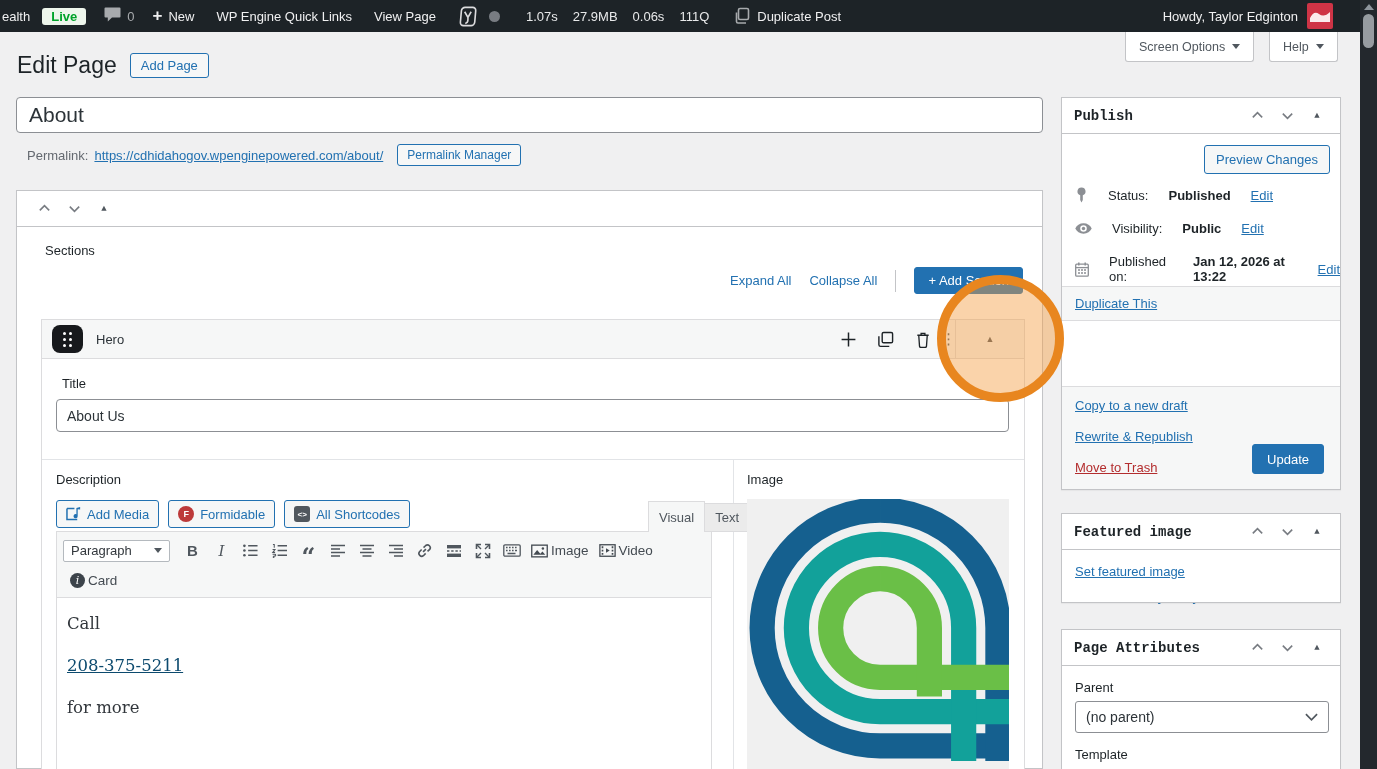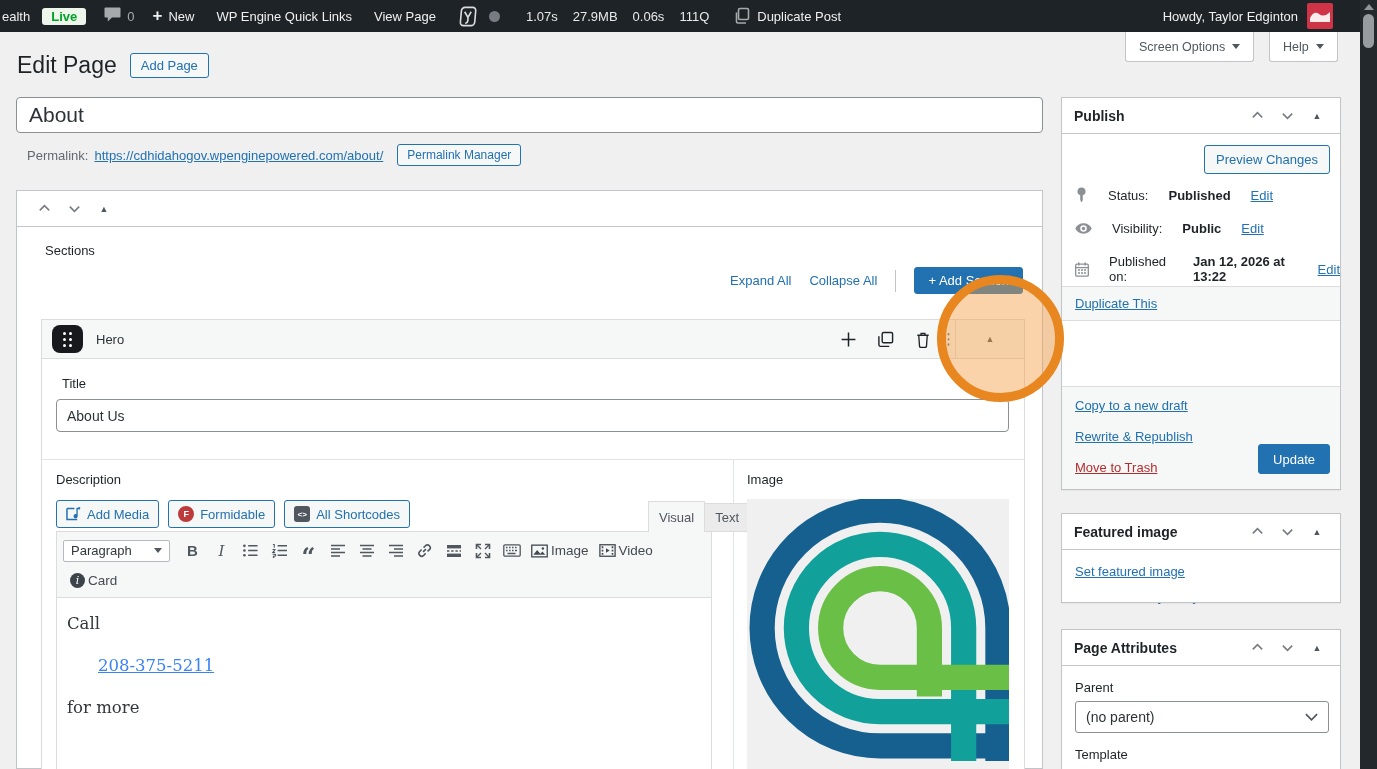"Publish" .postbox-header { font-family: none -> Liberation Mono, monospace }
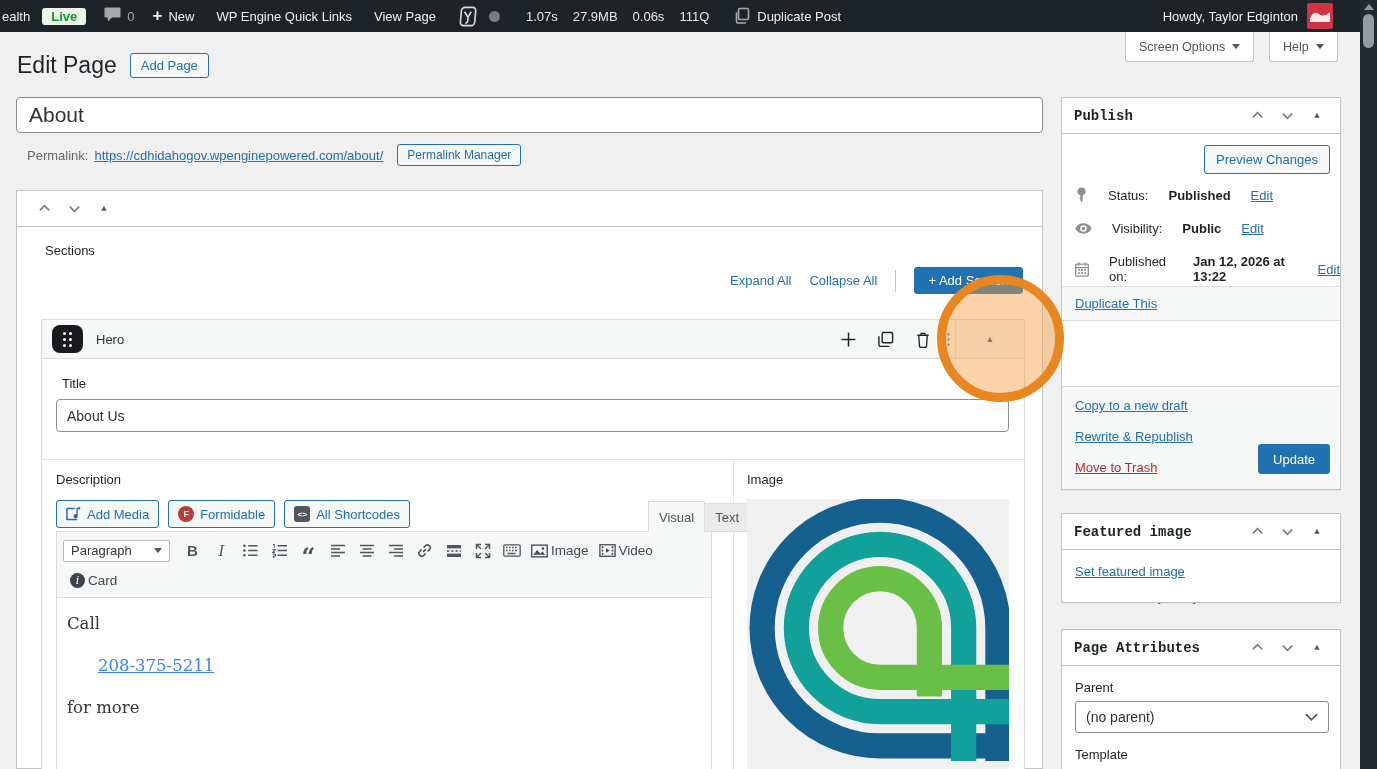"Update" .btn-update { right: 10px -> 16px }
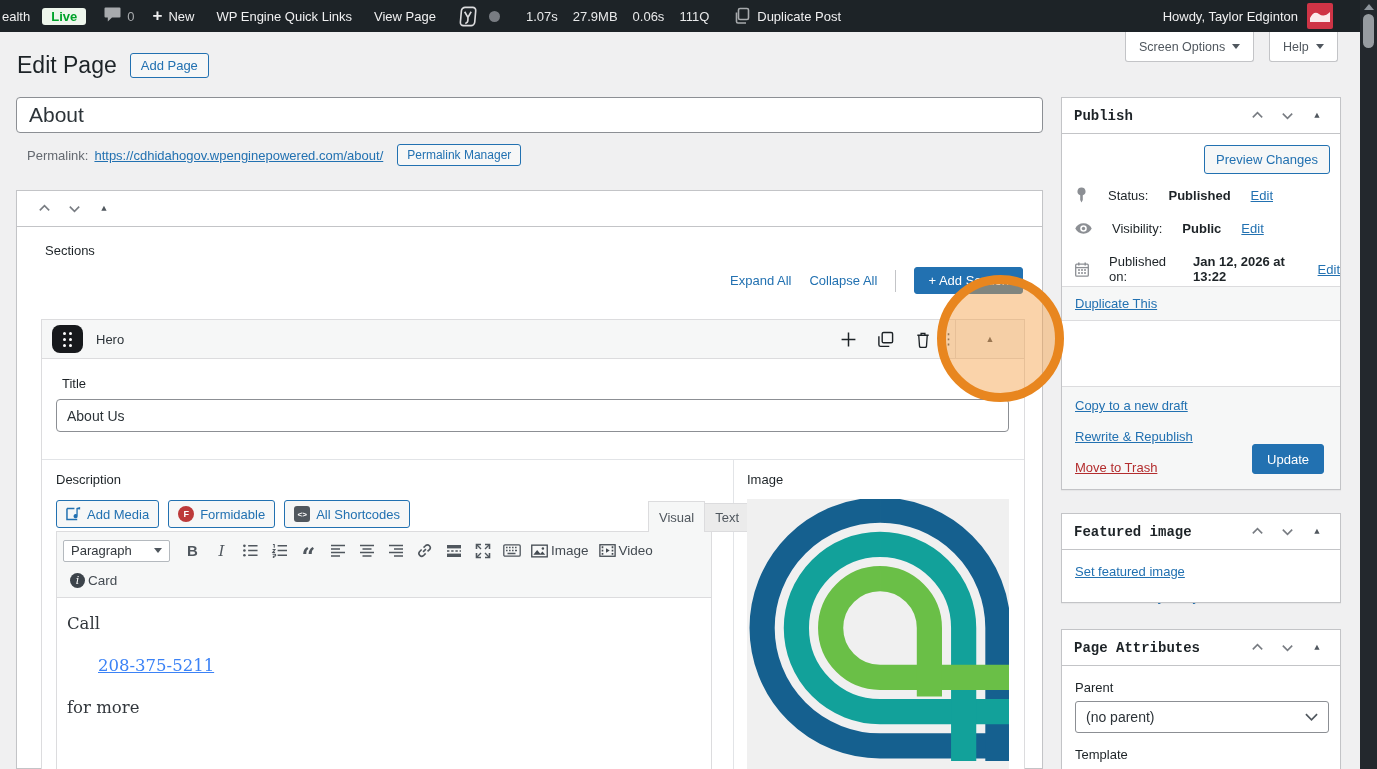"208-375-5211" .editor-content a { color: #3b82f6 -> #0c4a6e; margin-left: 31px -> none }
